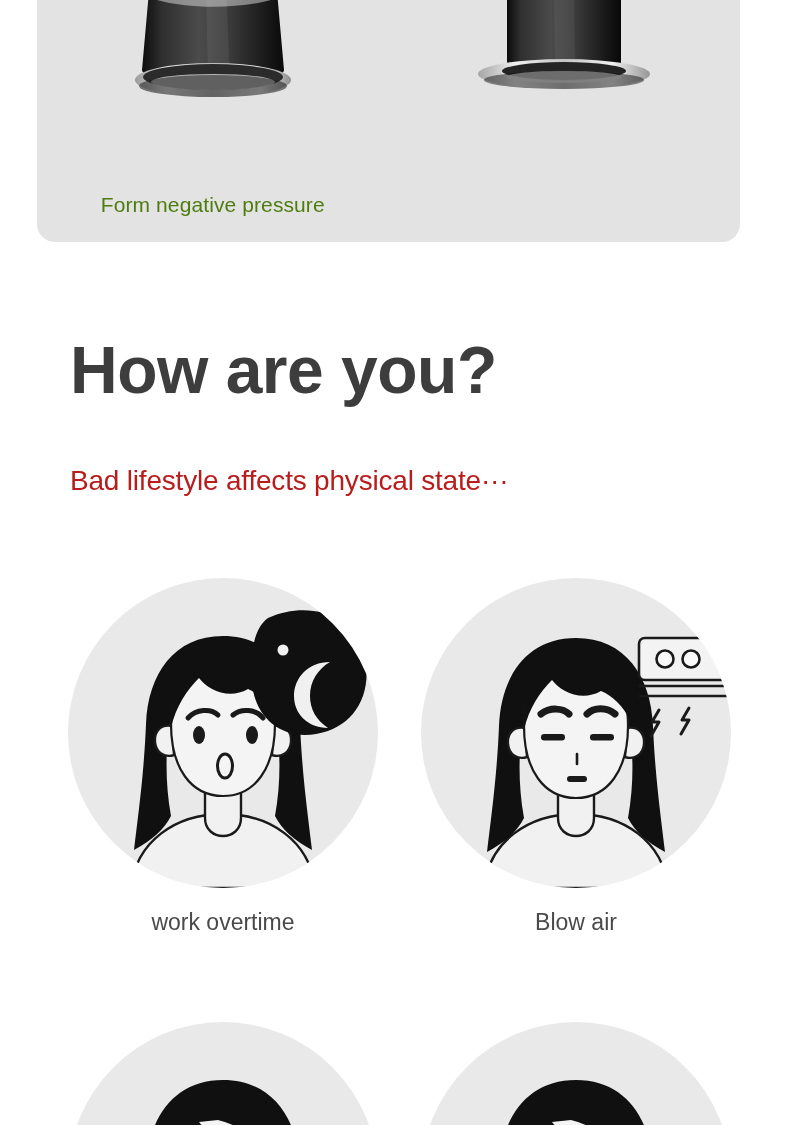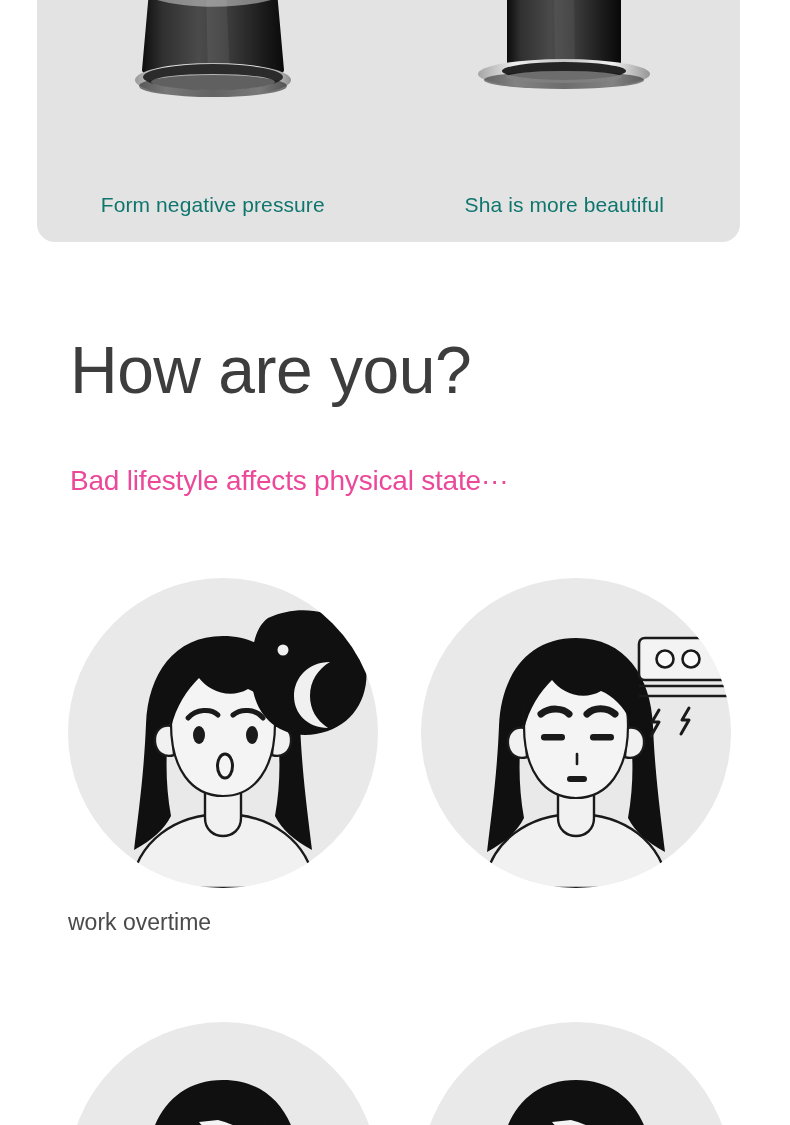"Form negative pressure" .product-caption { color: #0f766e -> #4d7c0f }
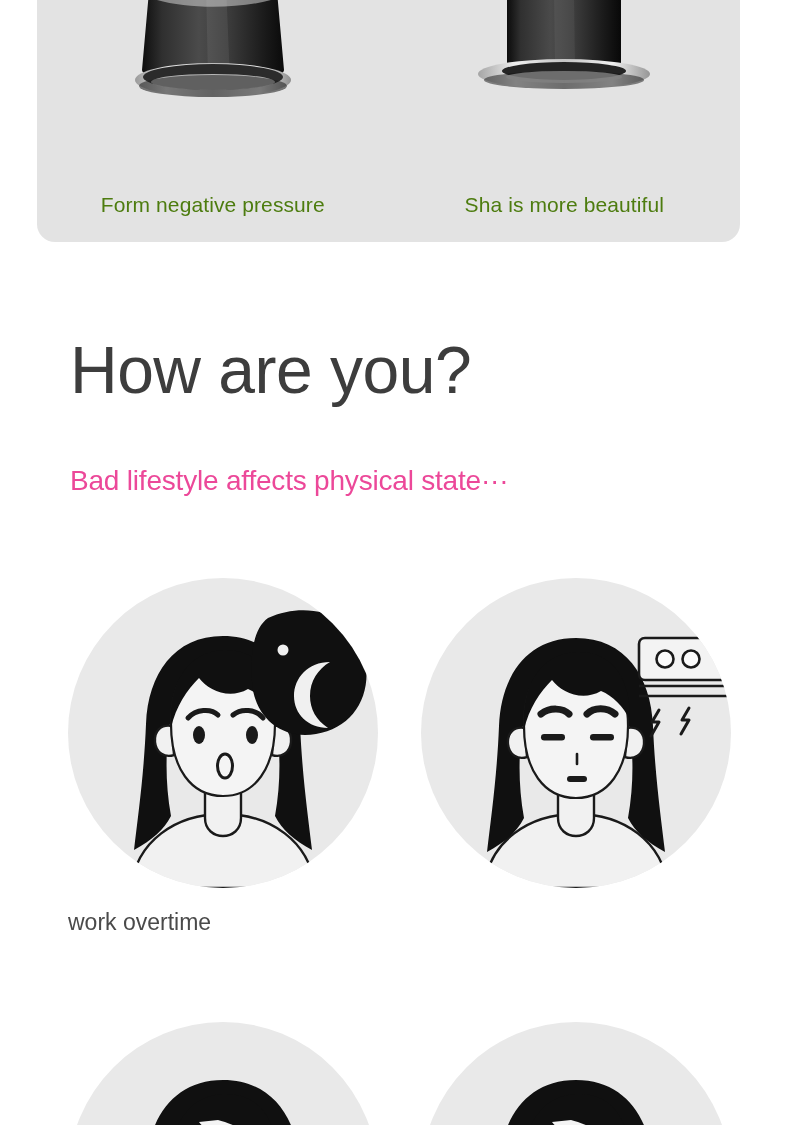"Sha is more beautiful" span.line { html: <span>Sha is more beautiful</span> -> none }
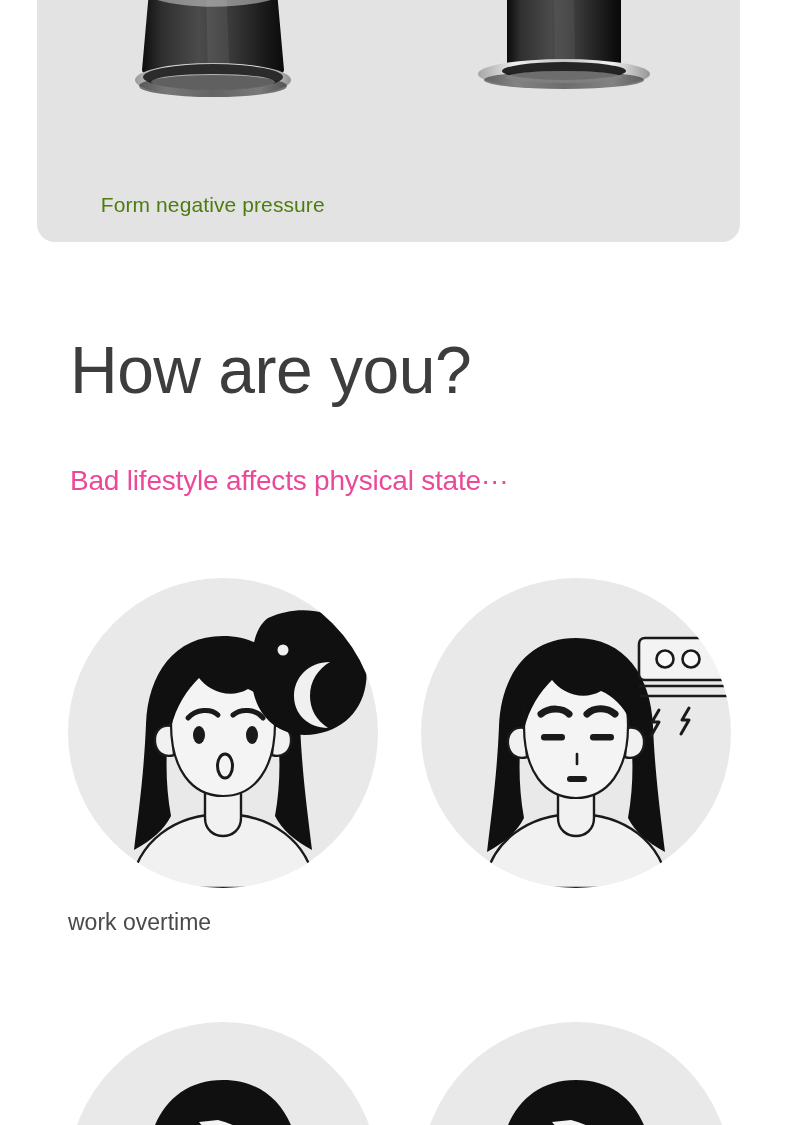"How are you?" .section-heading { font-weight: 400 -> 700 }
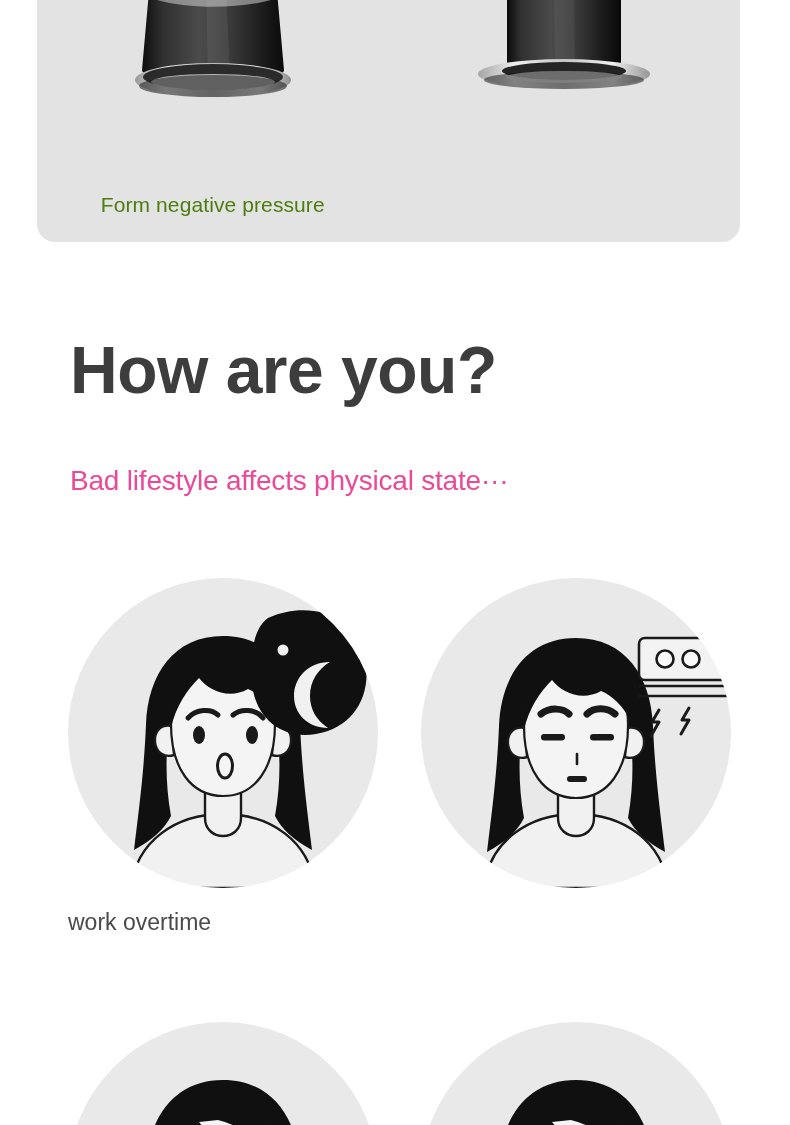"Bad lifestyle affects physical state···" .section-sub { color: #ec4899 -> #b91c1c }
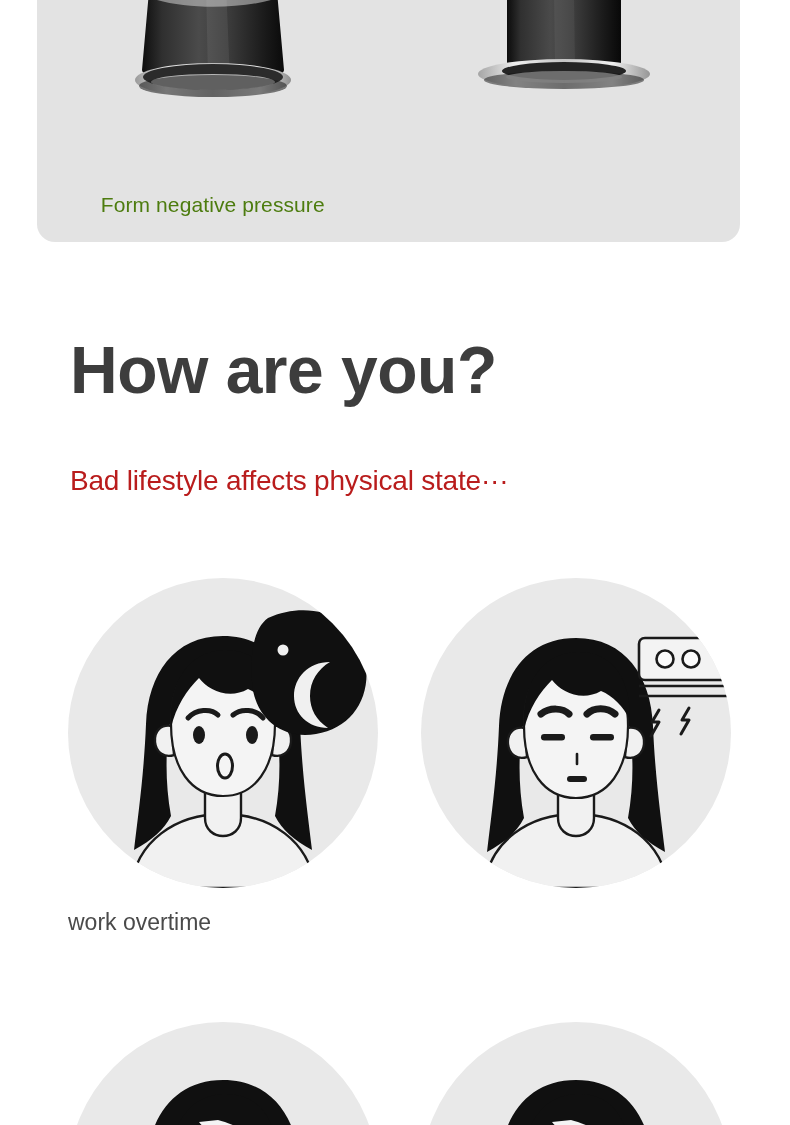"work overtime" .symptom { text-align: left -> center }
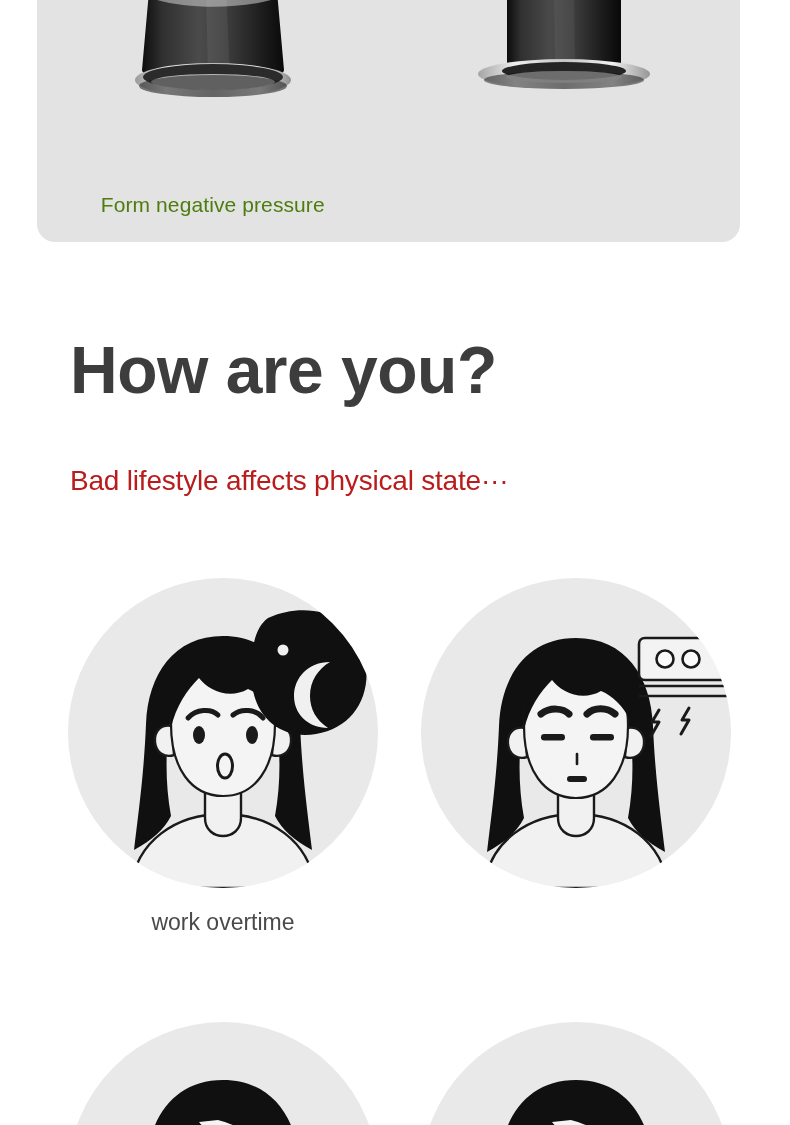"Blow air" span.line { html: none -> <span>Blow air</span> }
